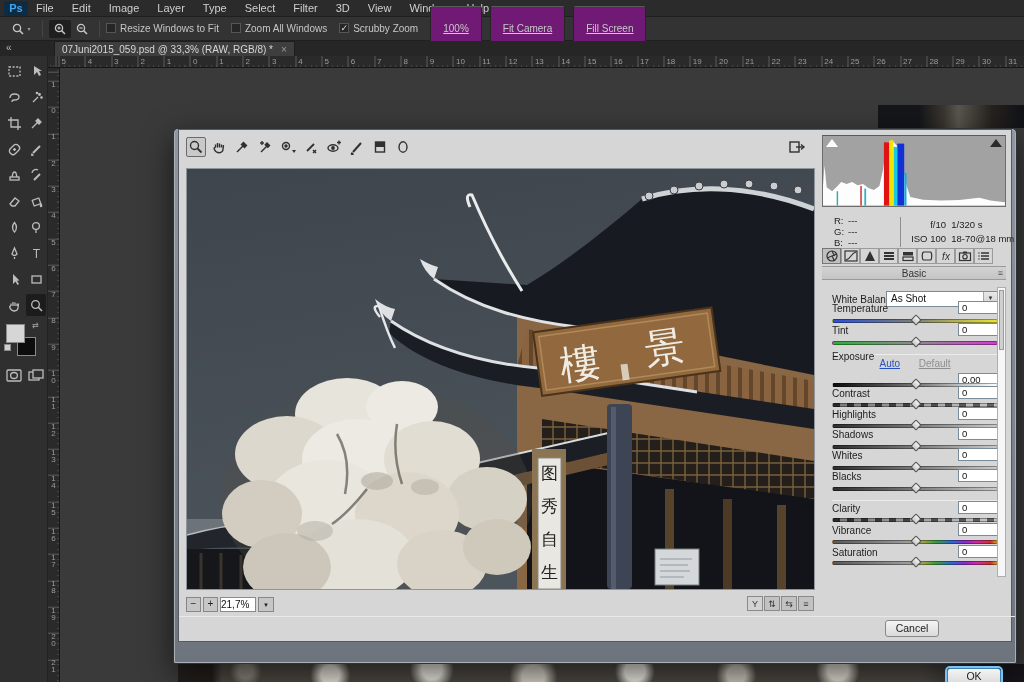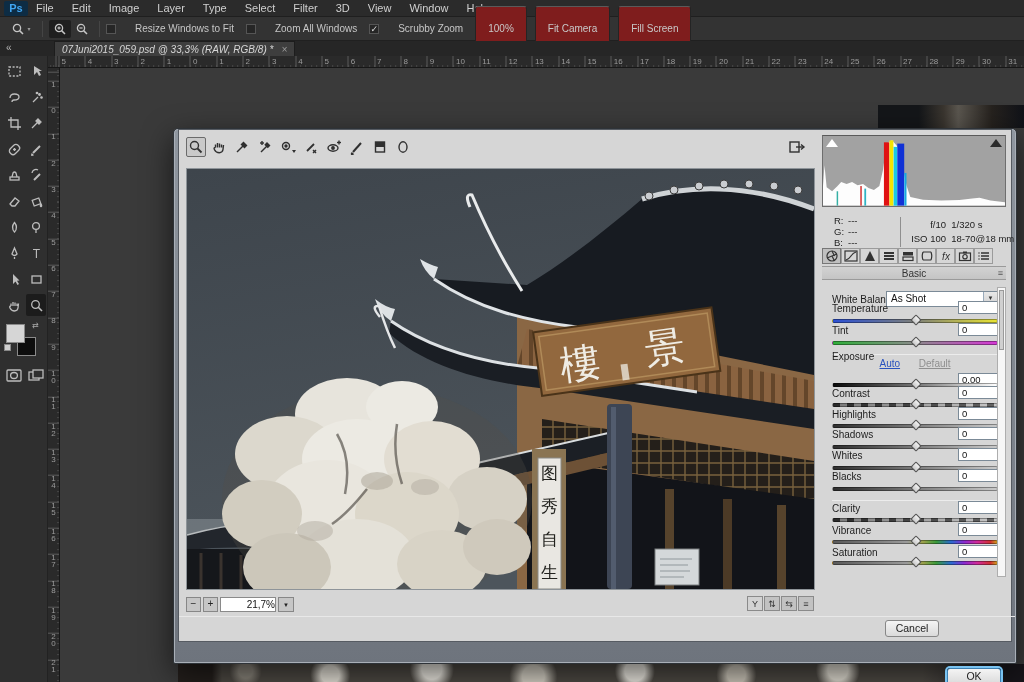"Resize Windows to Fit" .cbrow { align-items: center -> flex-start; gap: 19px -> 4px }
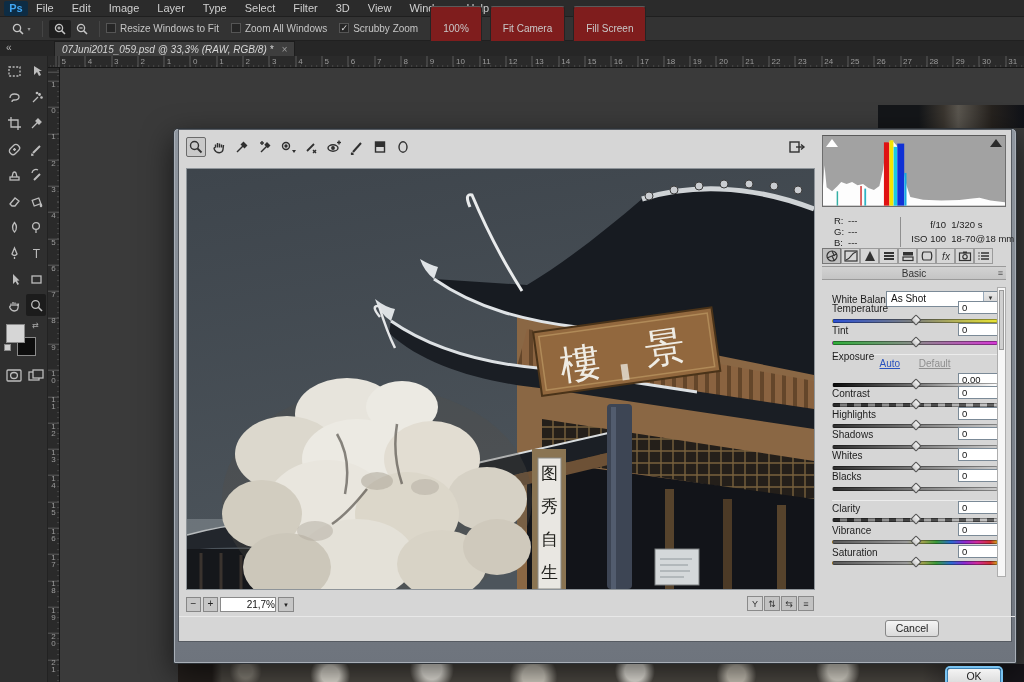"100%" .ob-btn { background: #7f1d1d -> #701a75; text-decoration: none -> underline }
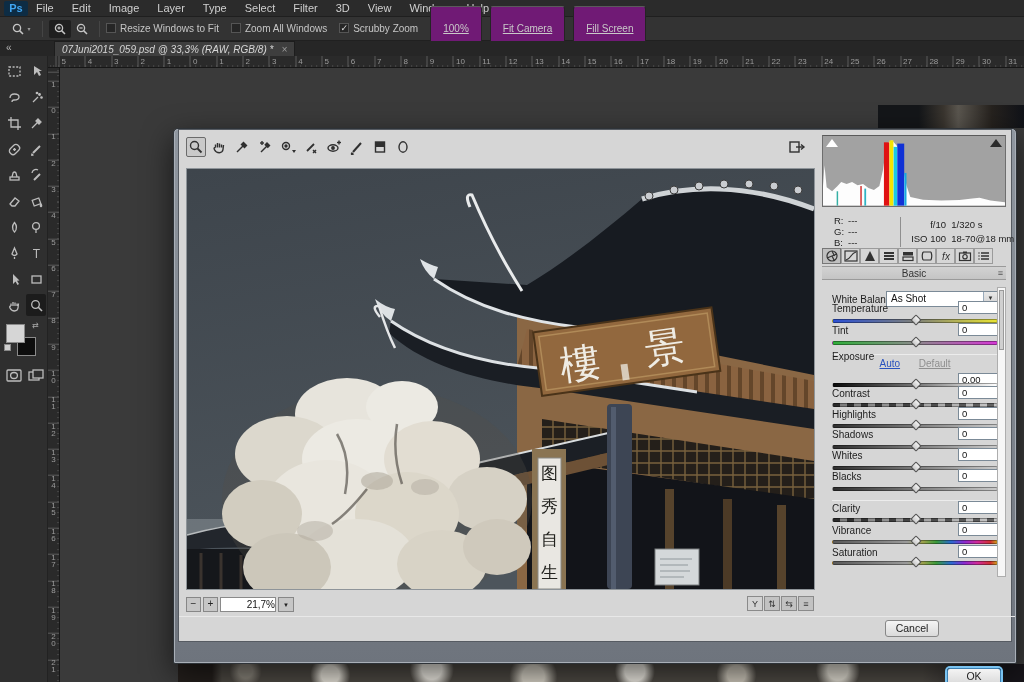"07Juni2015_059.psd @ 33,3% (RAW, RGB/8)" .doctab { font-style: italic -> none }
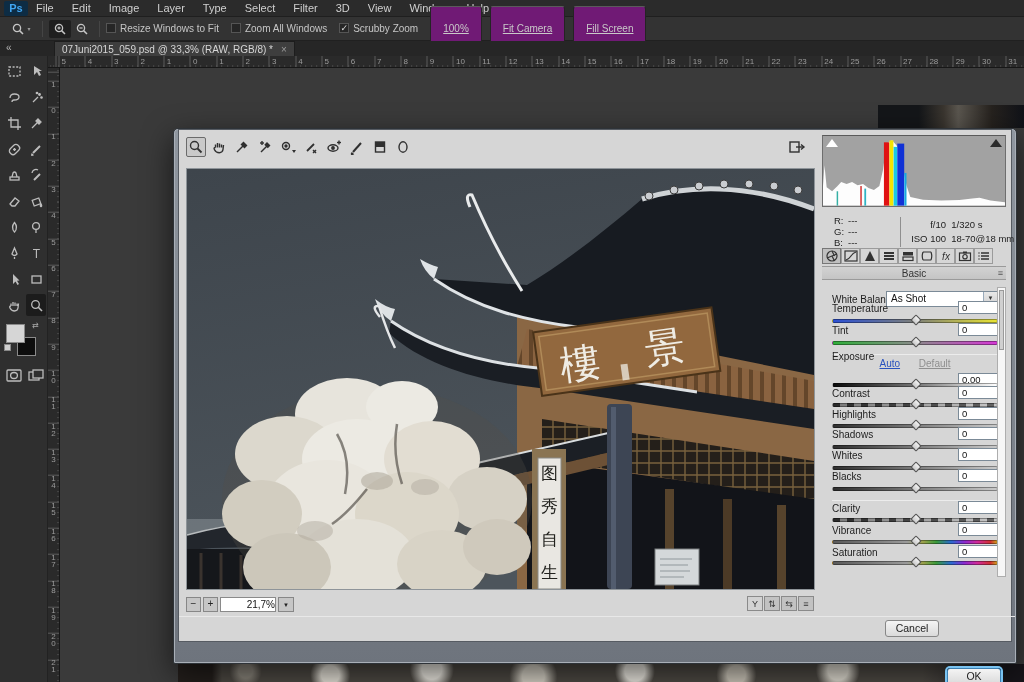"21,7%" .zfield { text-align: right -> left; width: 56px -> 36px }
